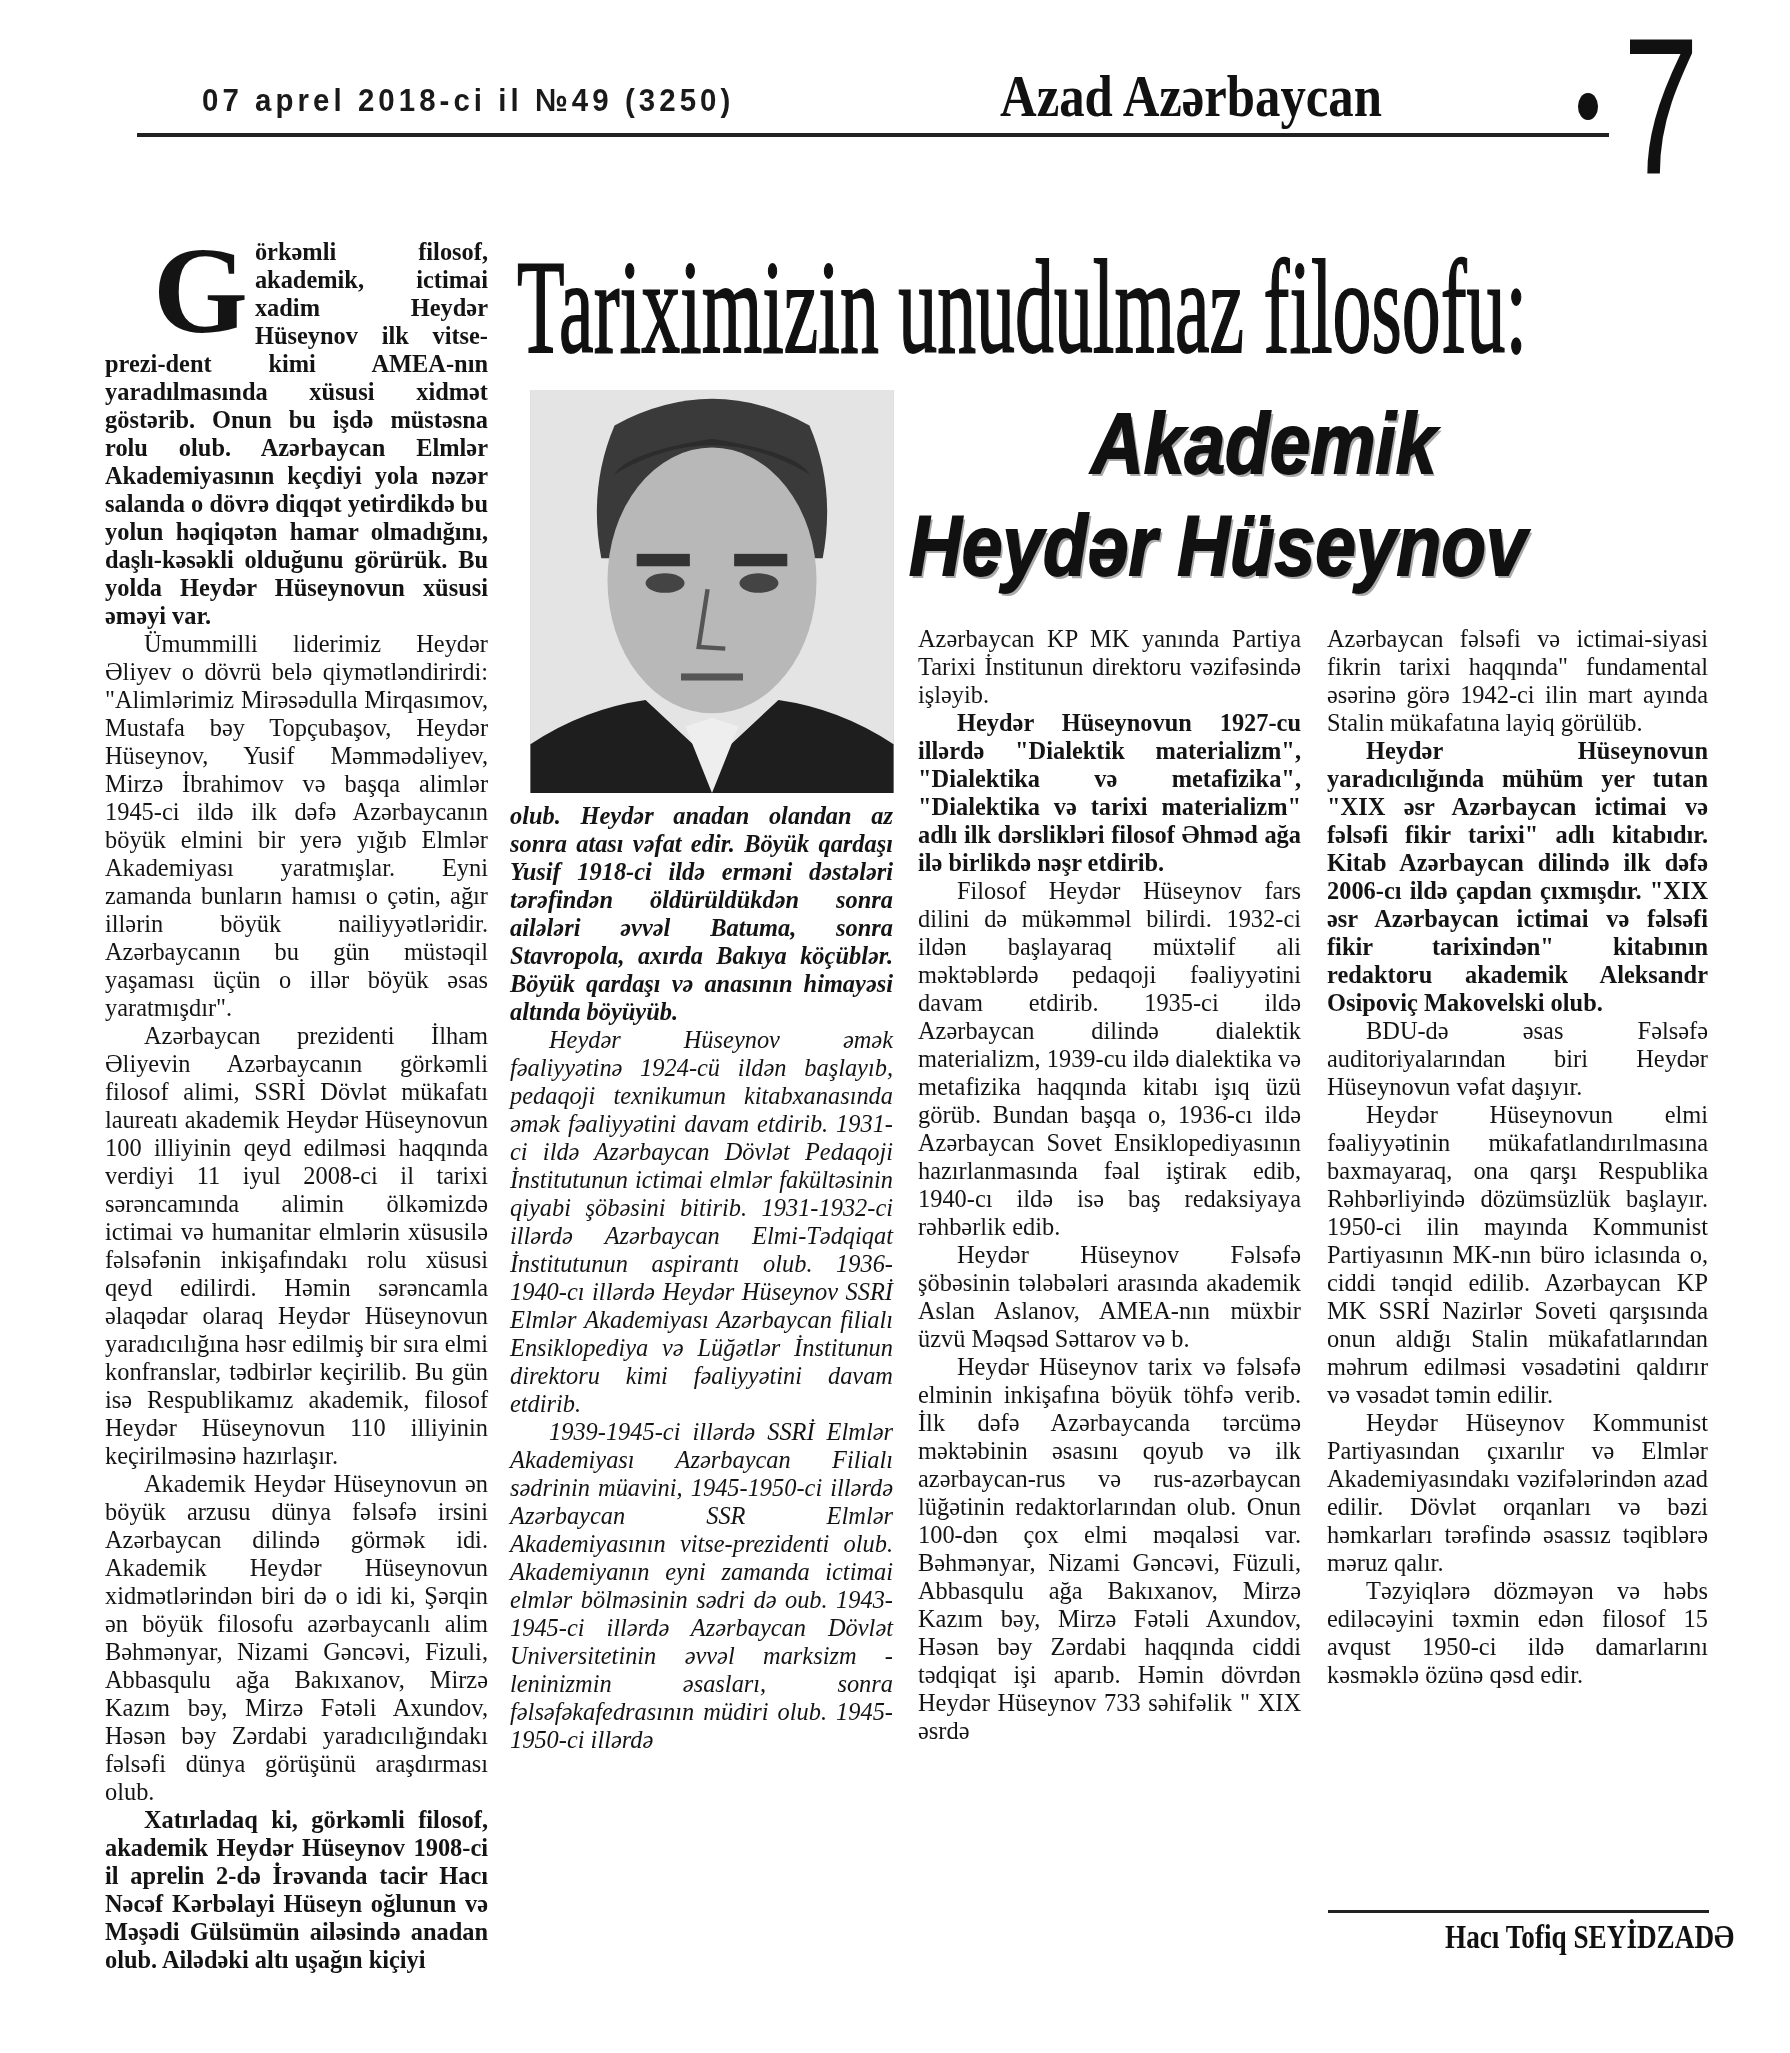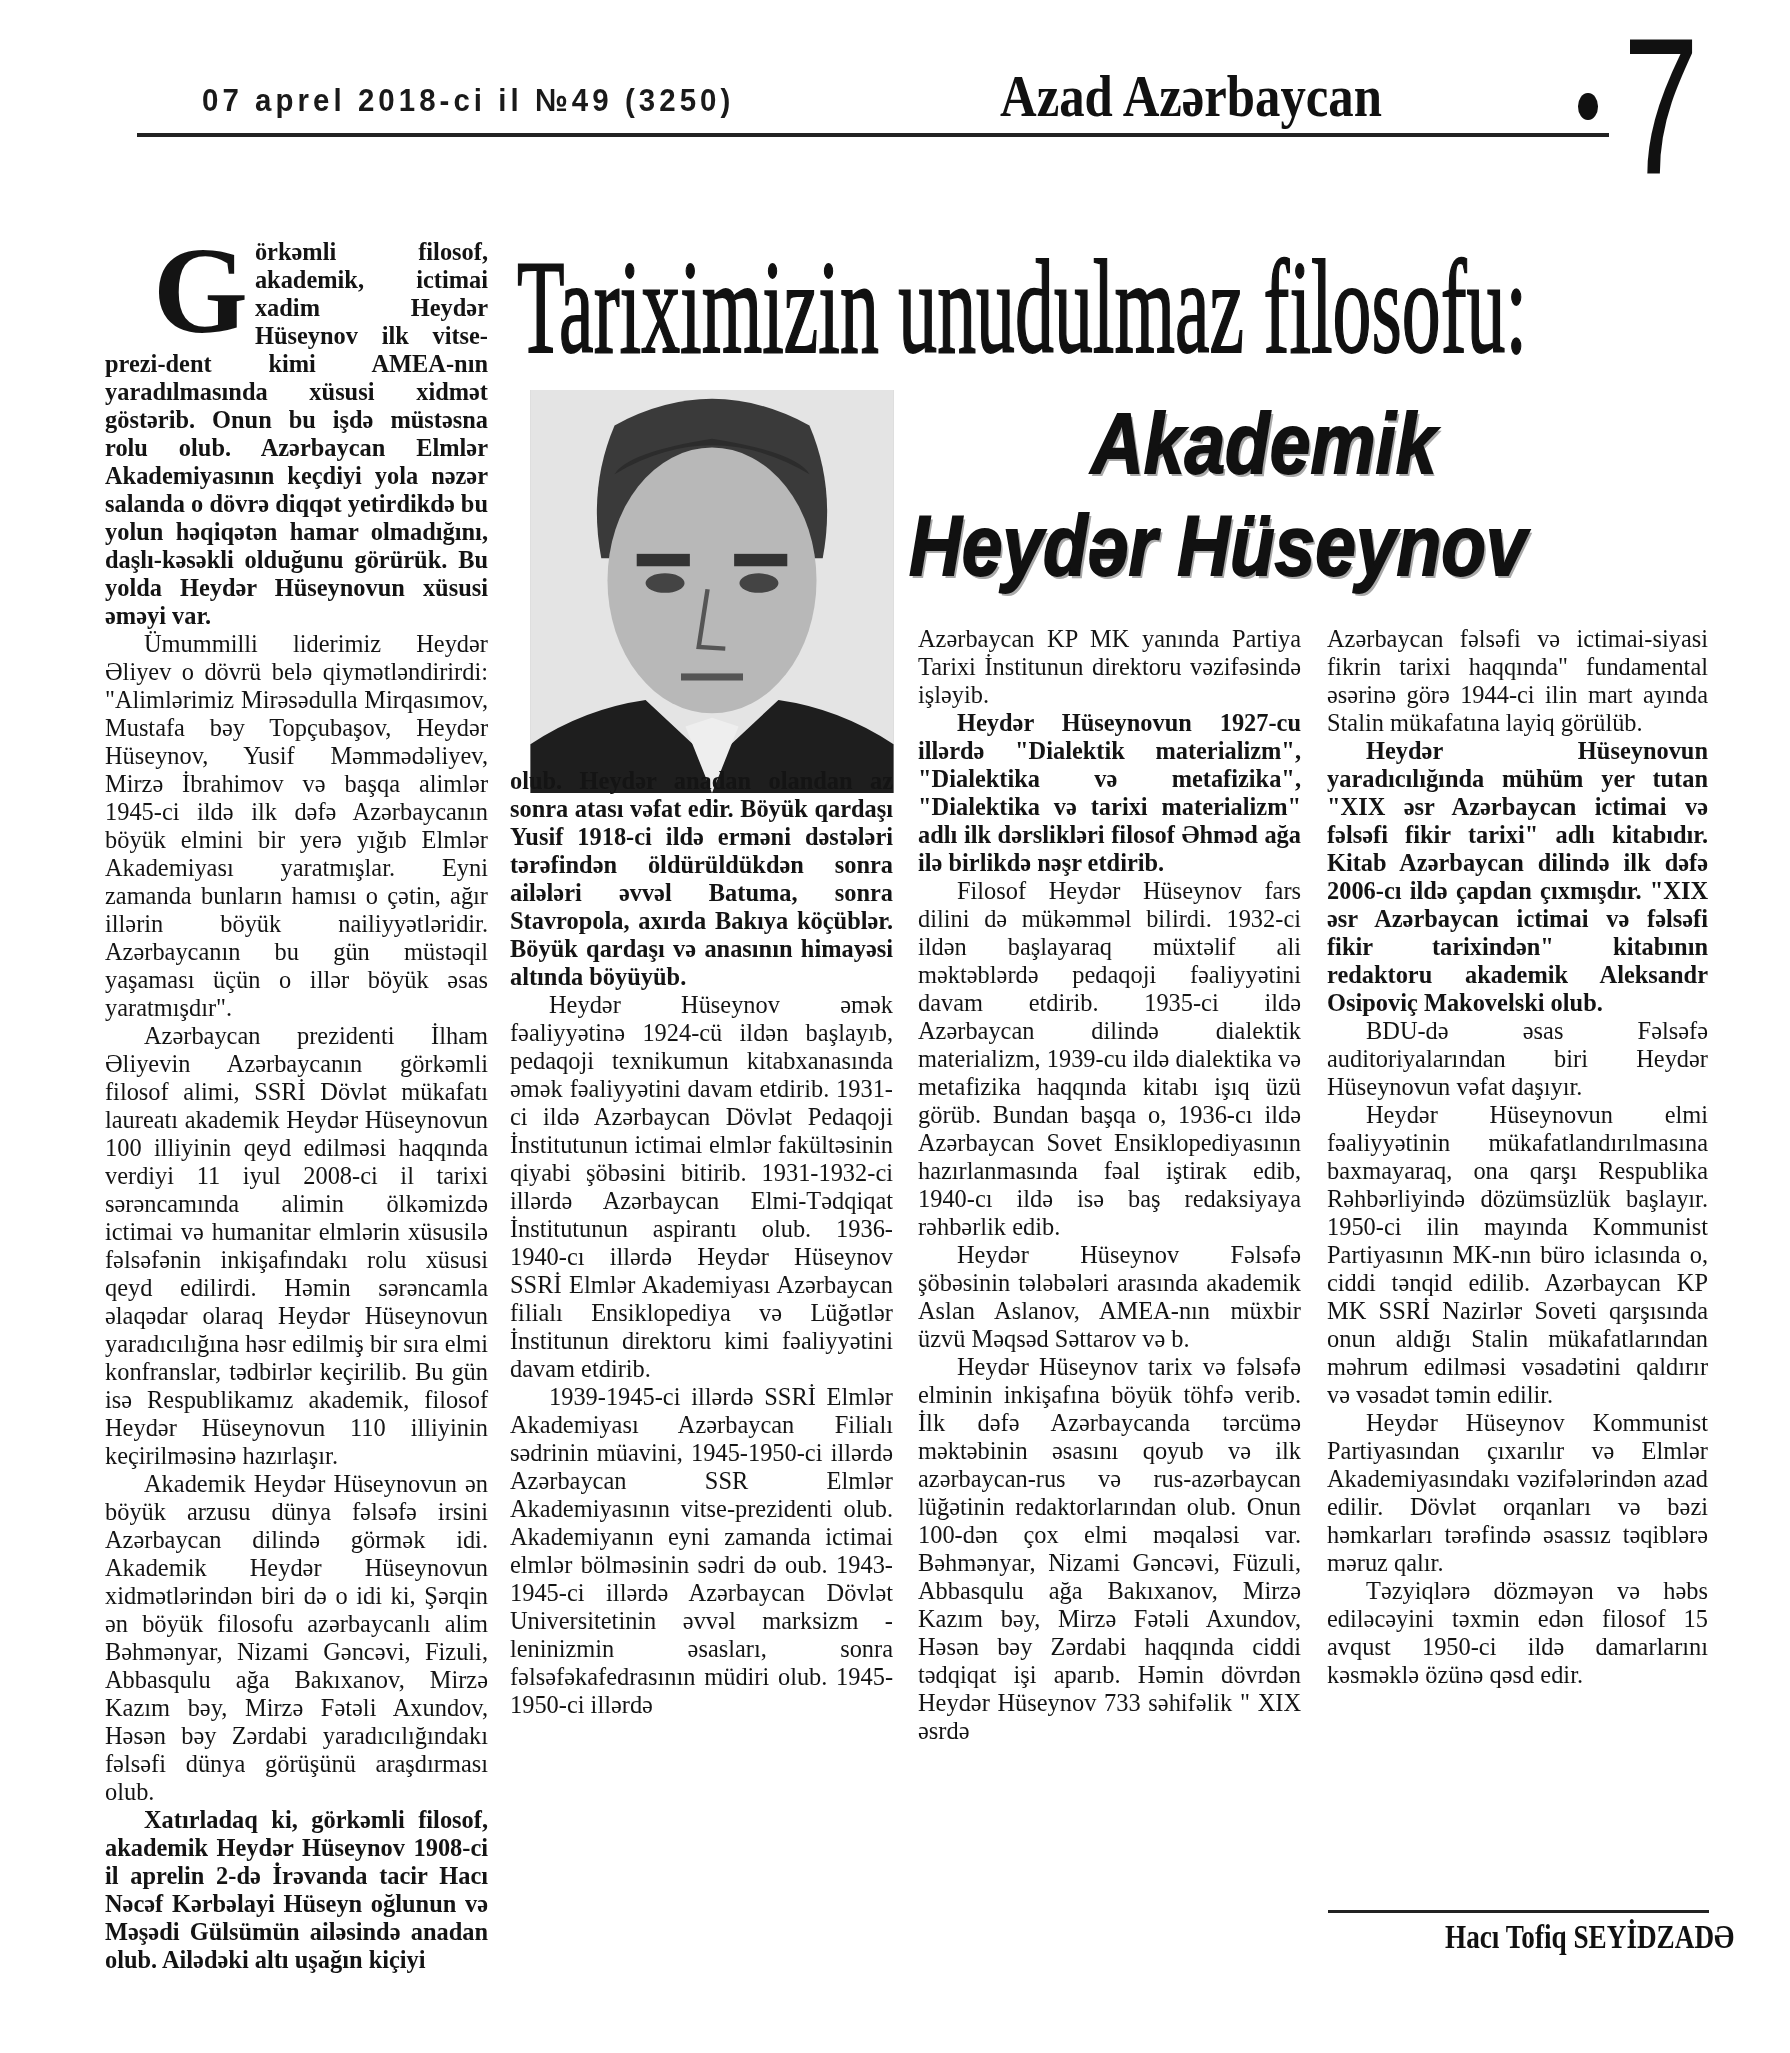"Azərbaycan fəlsəfi və ictimai-siyasi" span { text: 1944-ci -> 1942-ci }
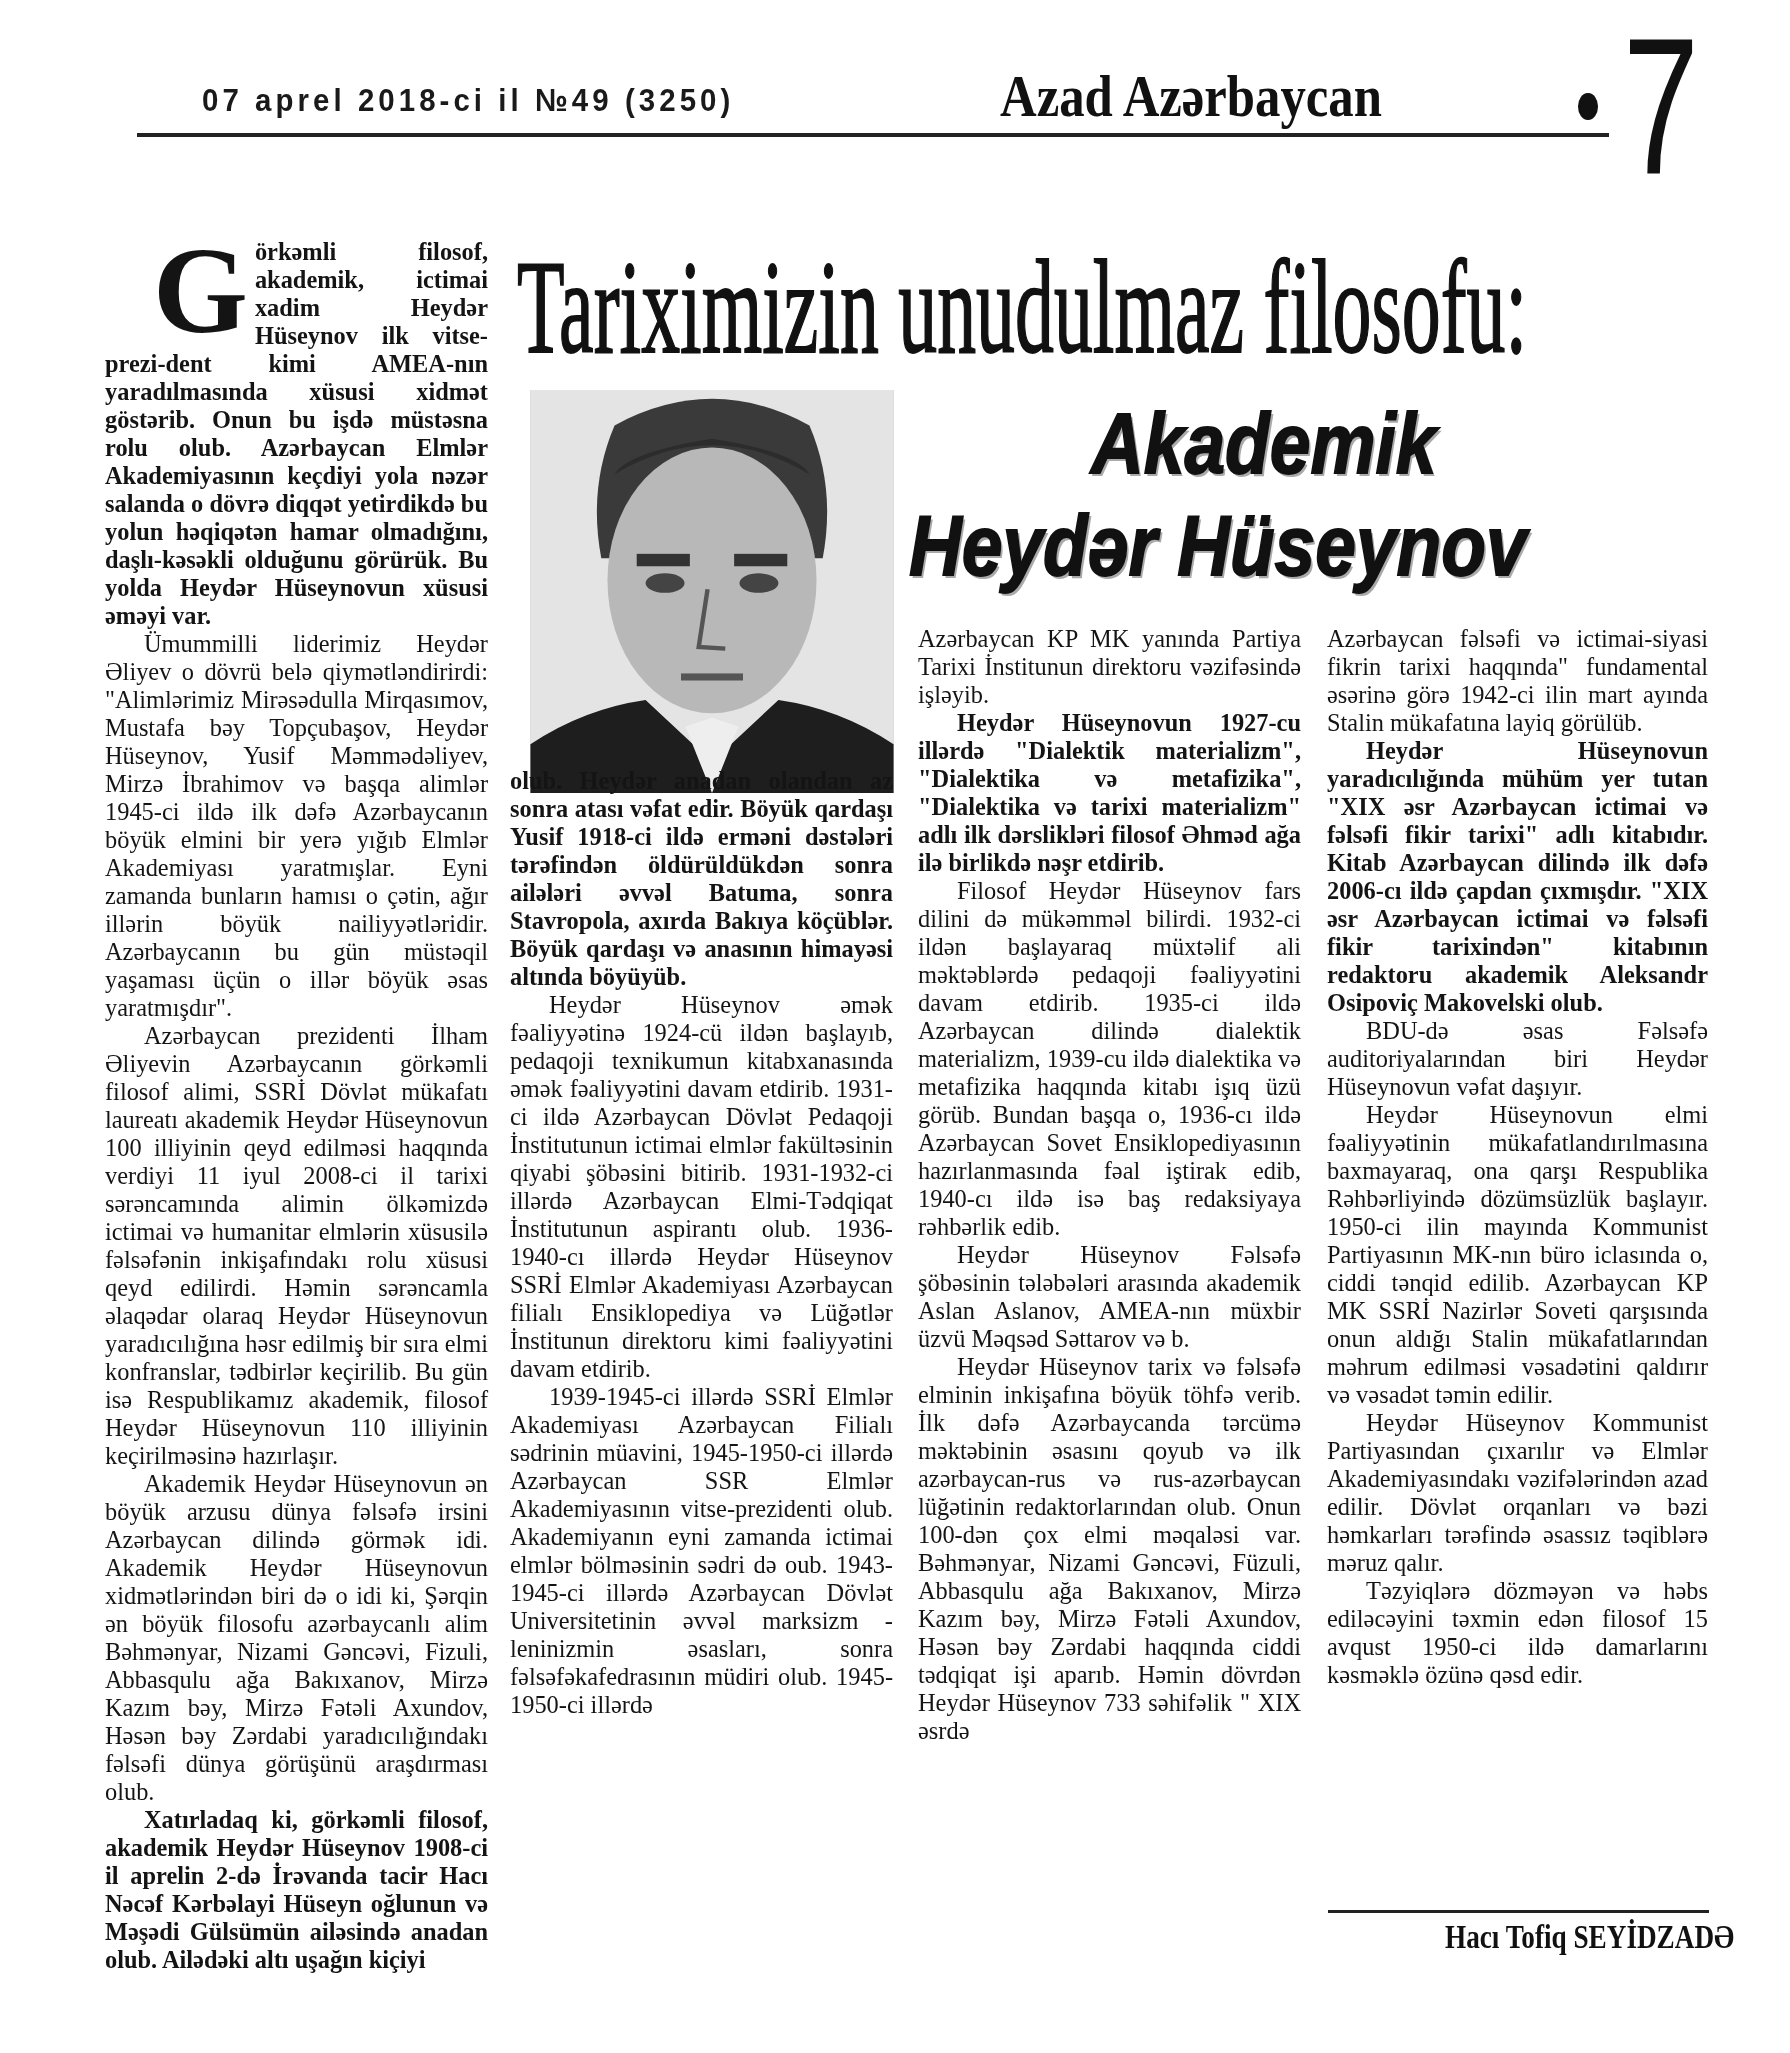"olub. Heydər anadan olandan az" div.col { font-style: none -> italic; top: 767px -> 802px }
